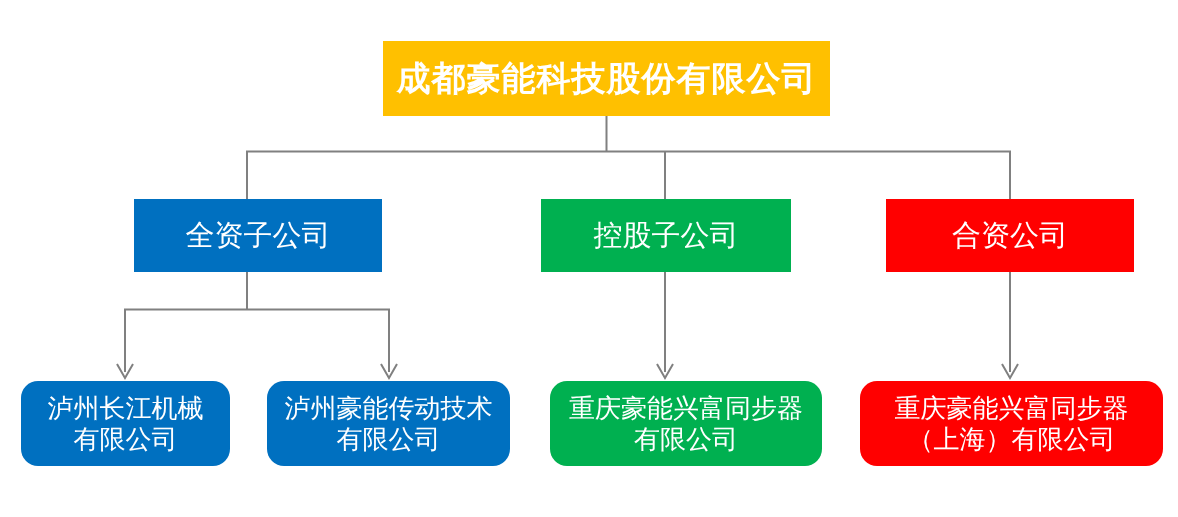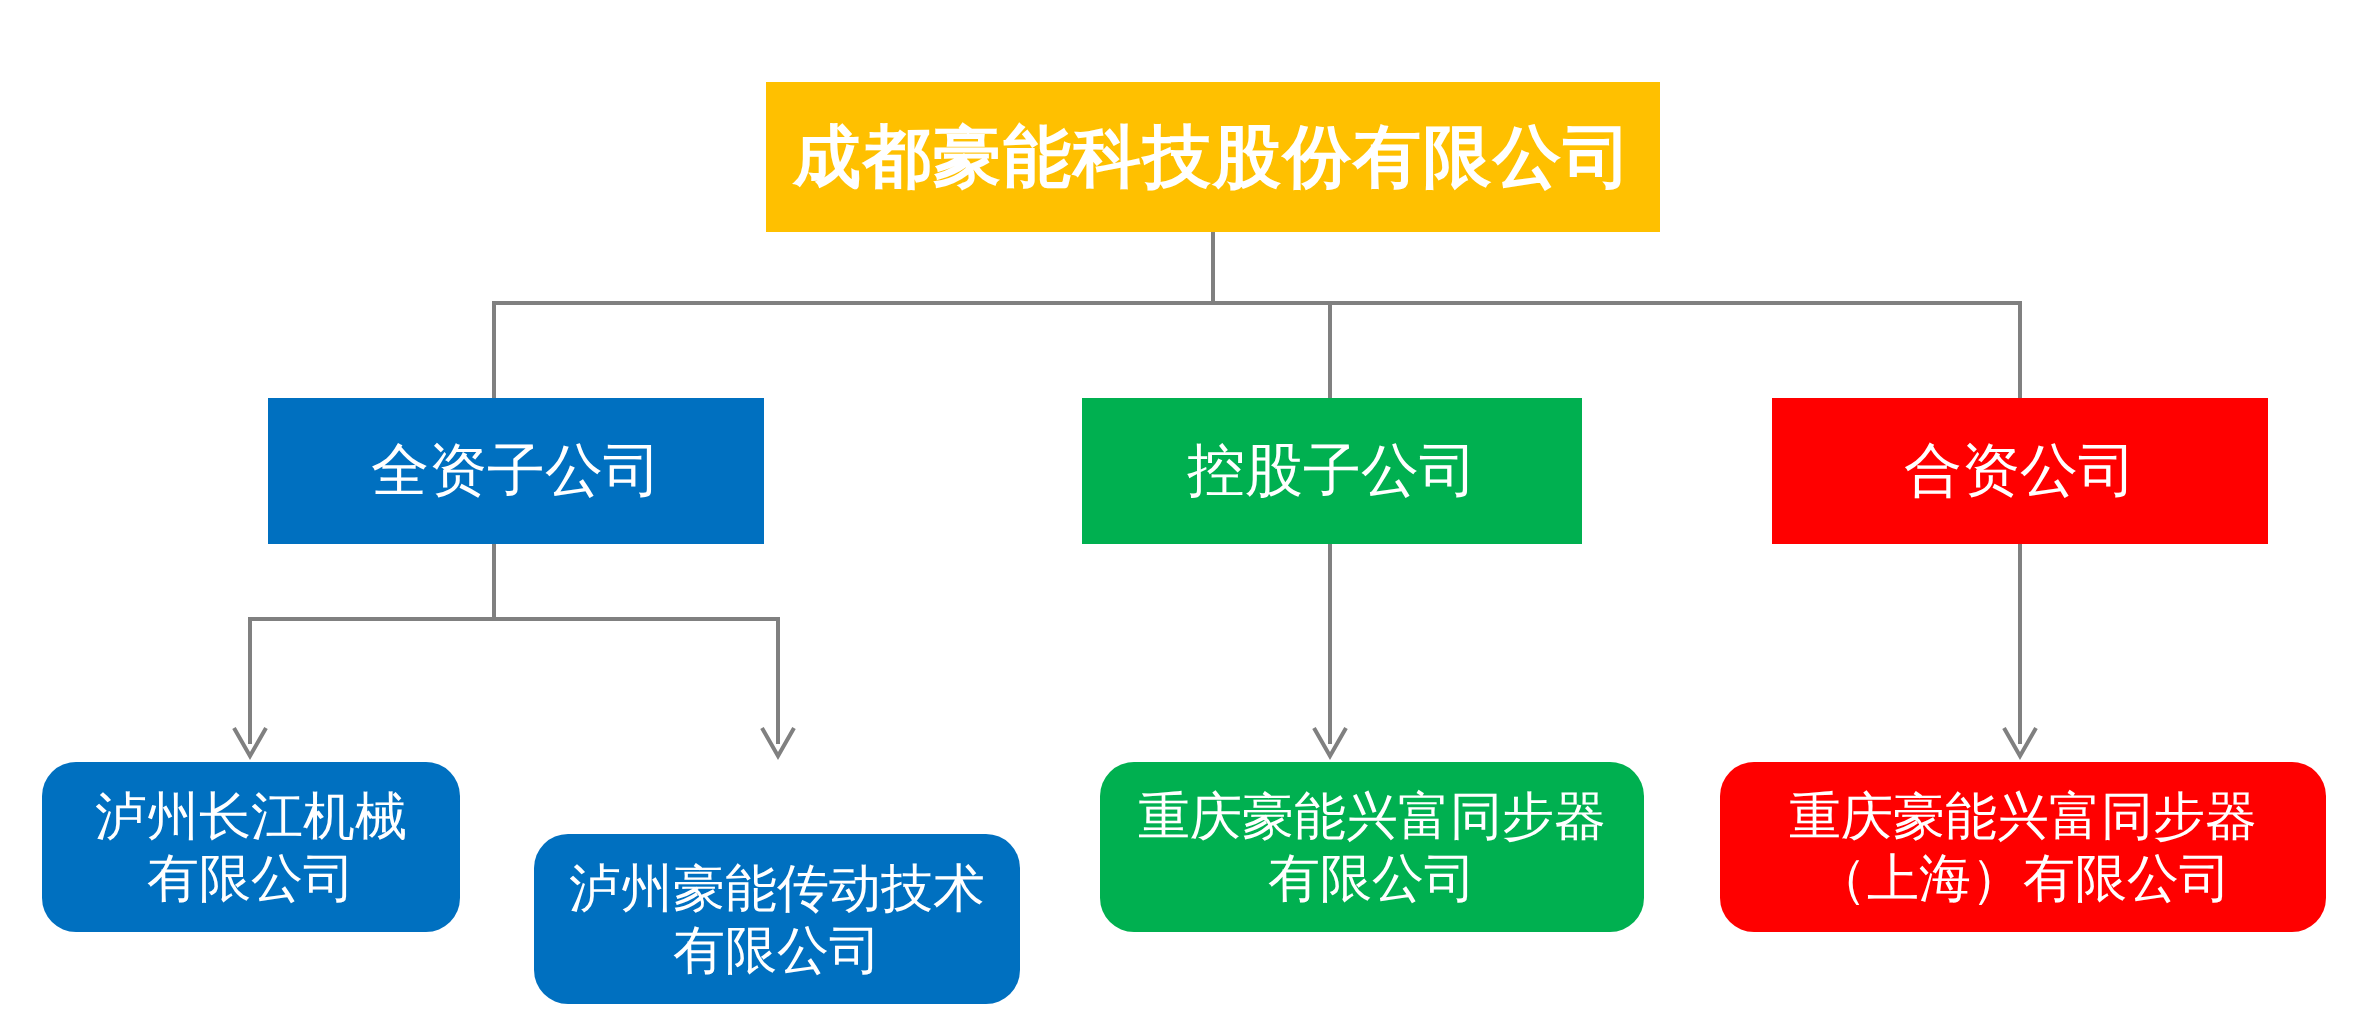"泸州豪能传动技术" div.node { margin-top: 36px -> none }
